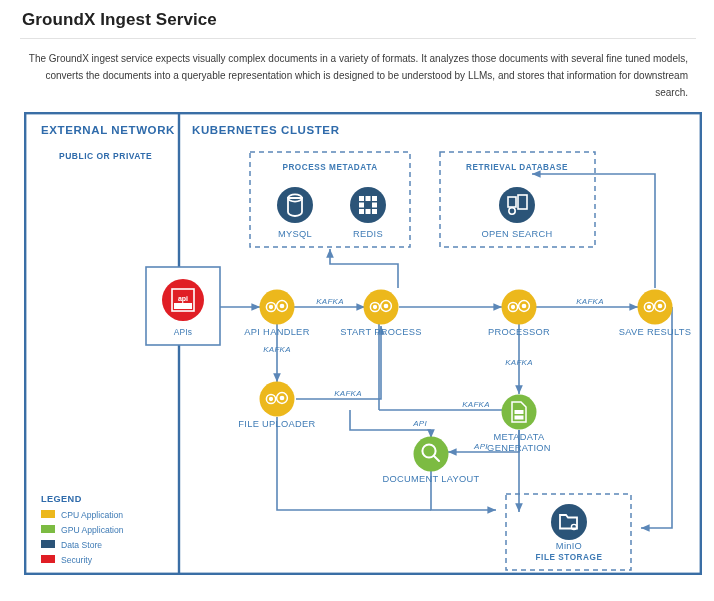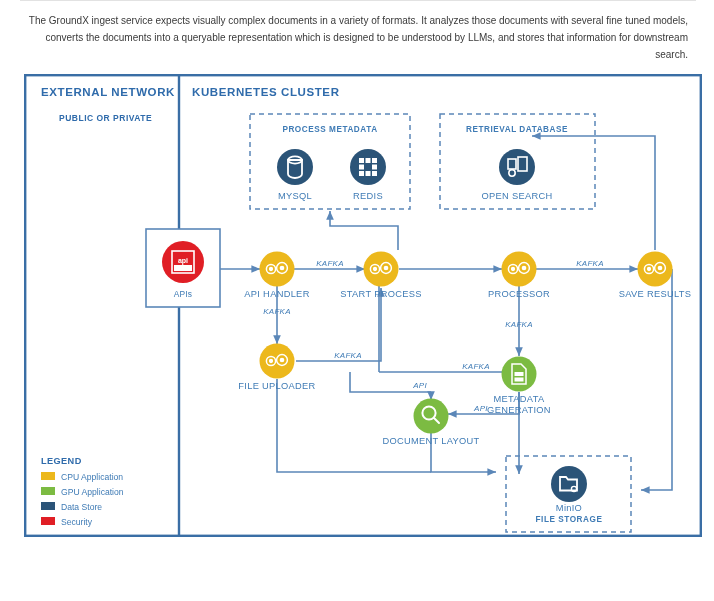"GroundX Ingest Service" div.doc-title { html: none -> <div>GroundX Ingest Service</div> }
